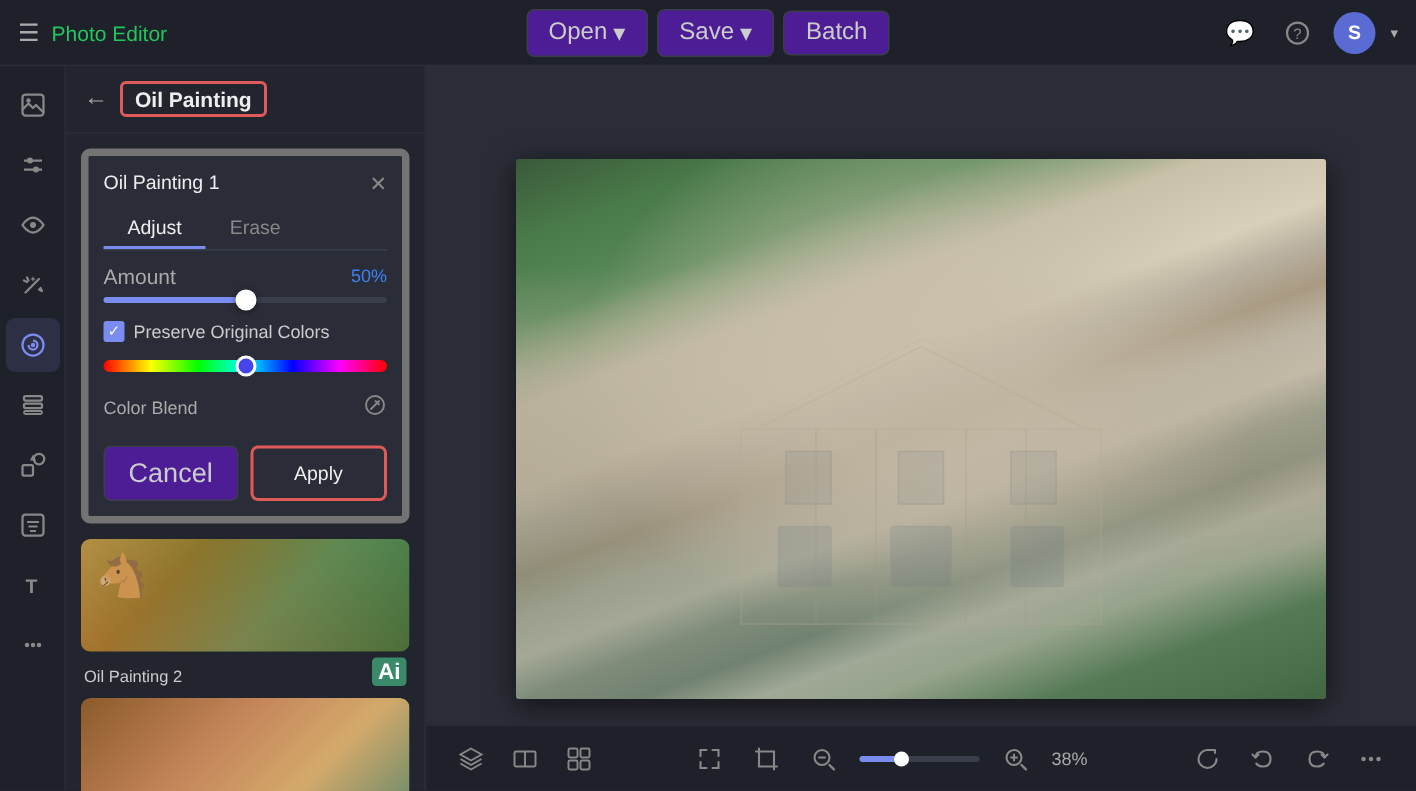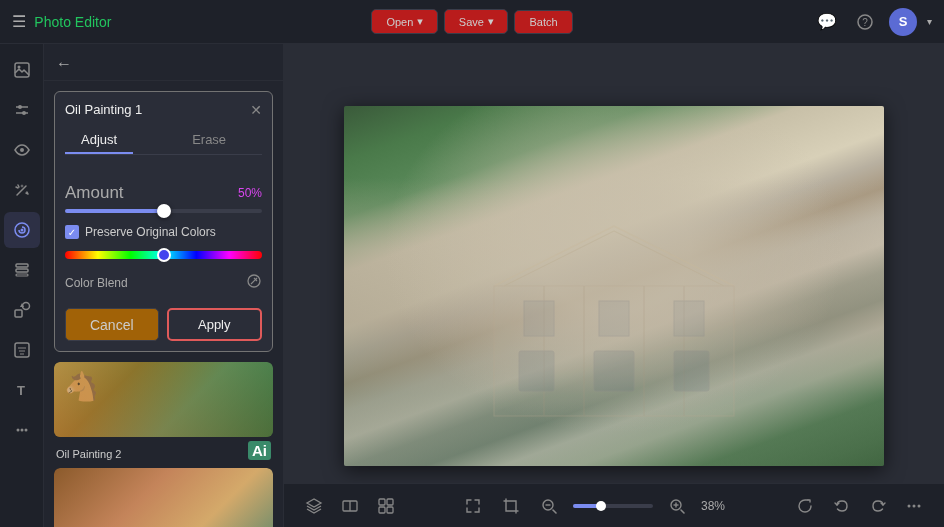"Open" .tb-btn { background: #b91c1c -> #4c1d95; font-size: 11px -> 16px }
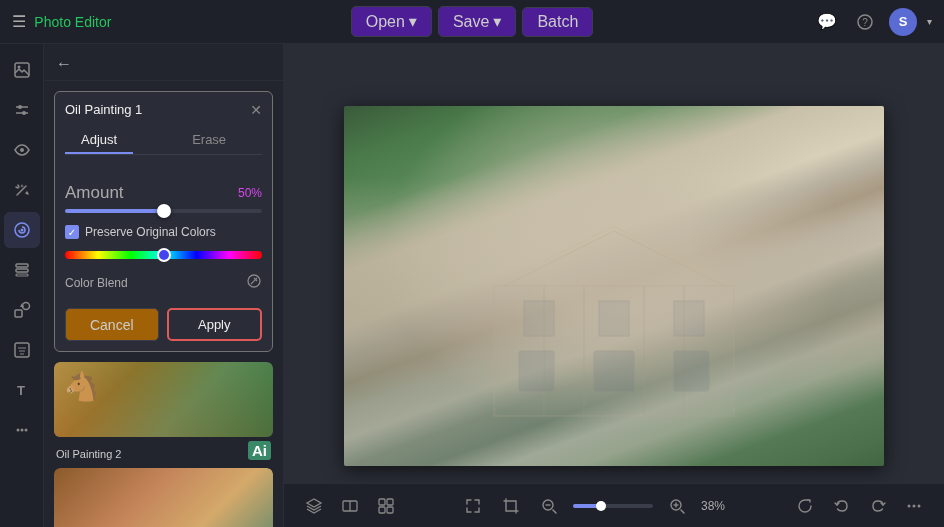"Oil Painting" span.panel-title { html: none -> <span>Oil Painting</span> }
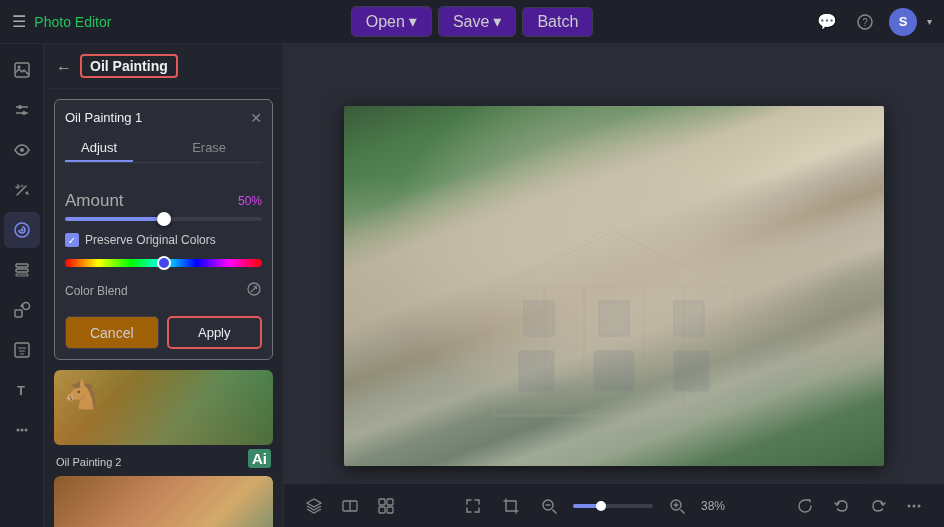"Oil Painting 1" .effect-card { border: 1px solid #737373 -> 5px solid #737373 }
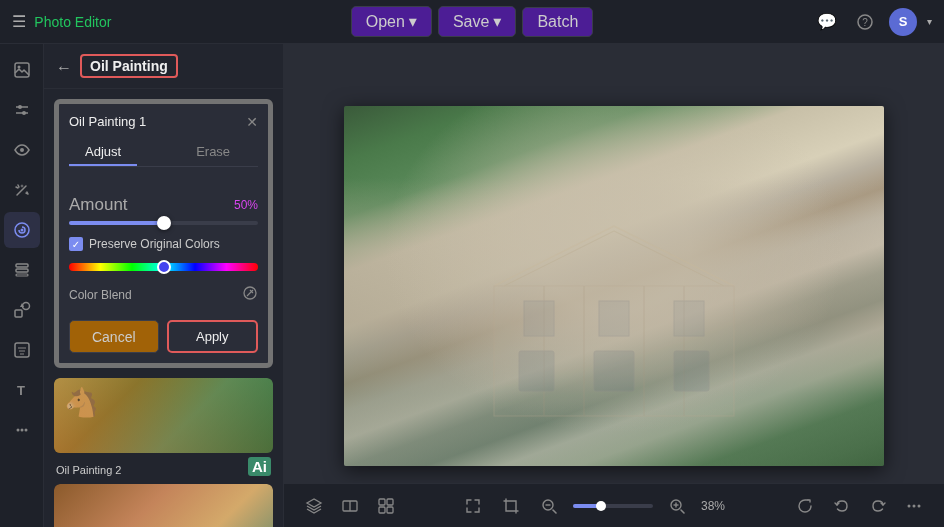"Adjust" .tab-row { gap: 43px -> none; margin-bottom: 28px -> 9px }
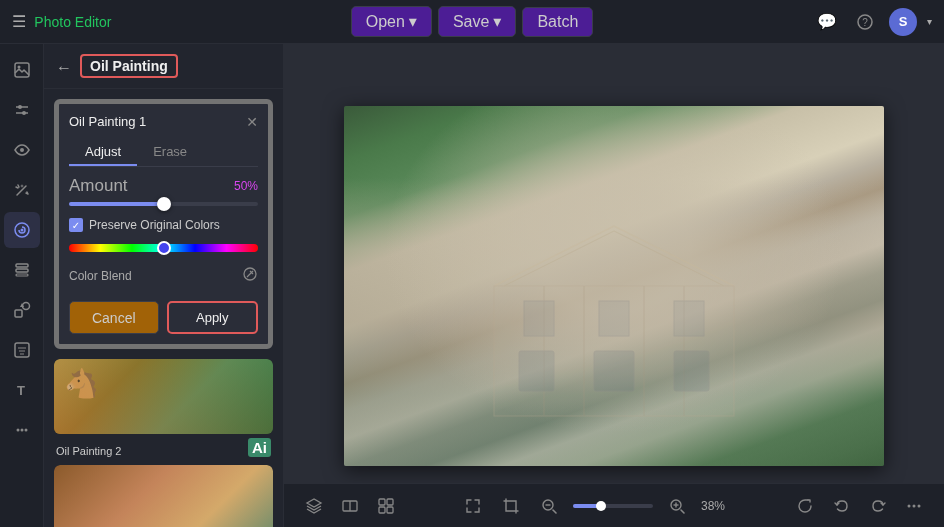"Amount" .control-label { font-size: 17px -> 14px }
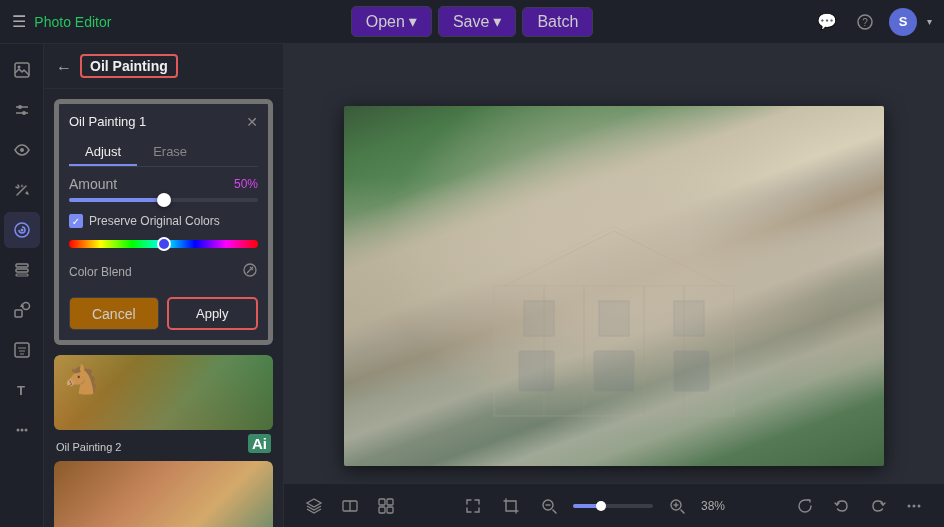"50%" .control-value { color: #d946ef -> #3b82f6 }
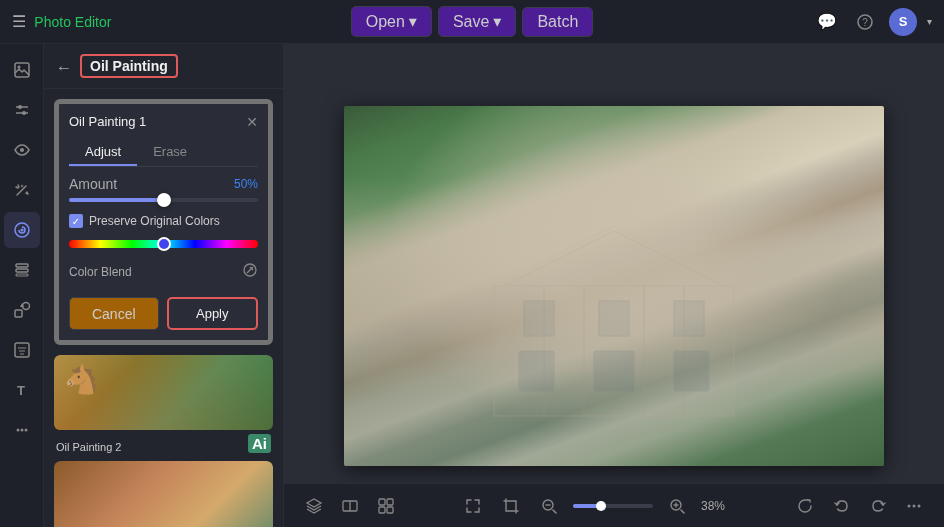"Cancel" .cancel-btn { background: #a16207 -> #4c1d95; font-size: 14px -> 18px }
